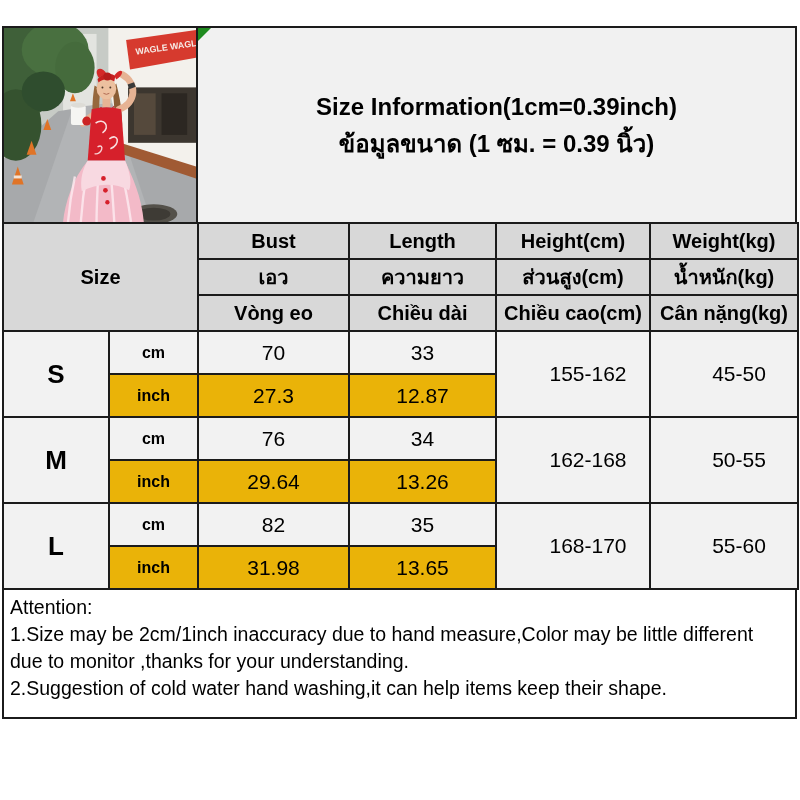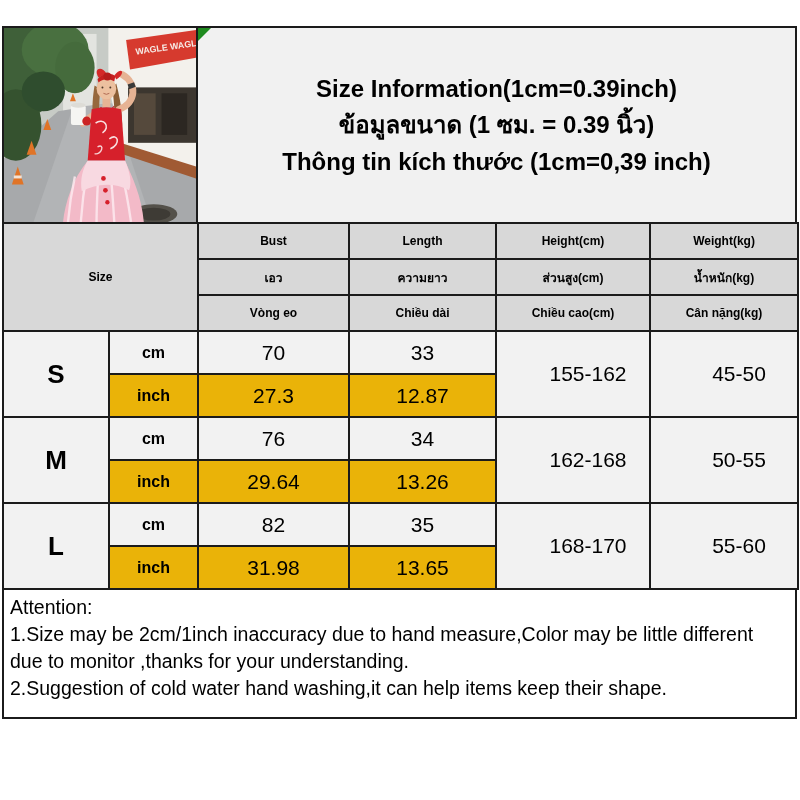"Thông tin kích thước (1cm=0,39" div.title-line { html: <div>Thông tin kích thước (1cm=0,39 inch)</div> -> none }
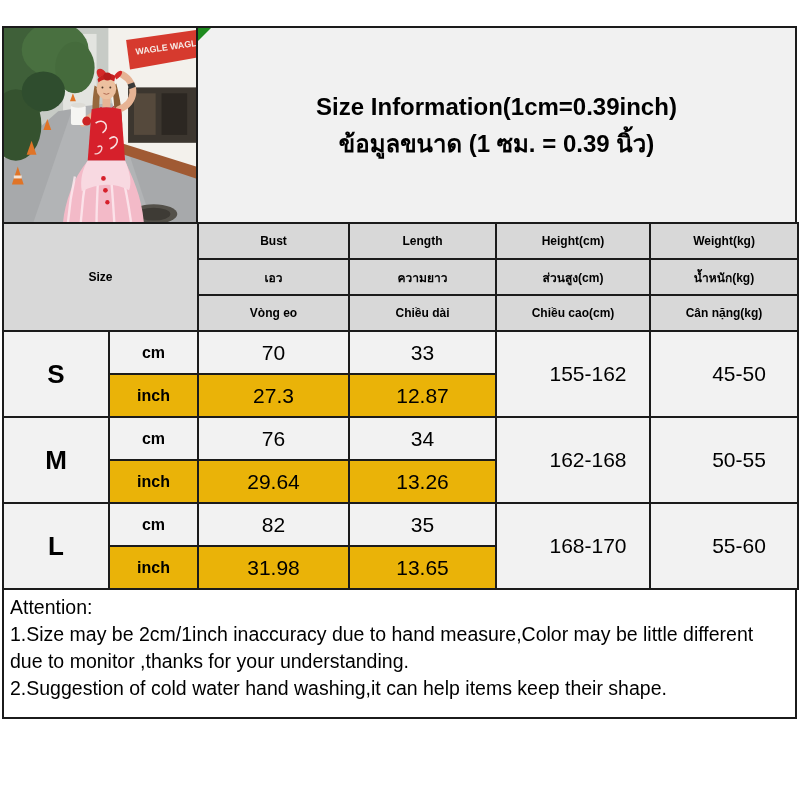"Bust" tr.hdr td { font-size: 12px -> 20px }
